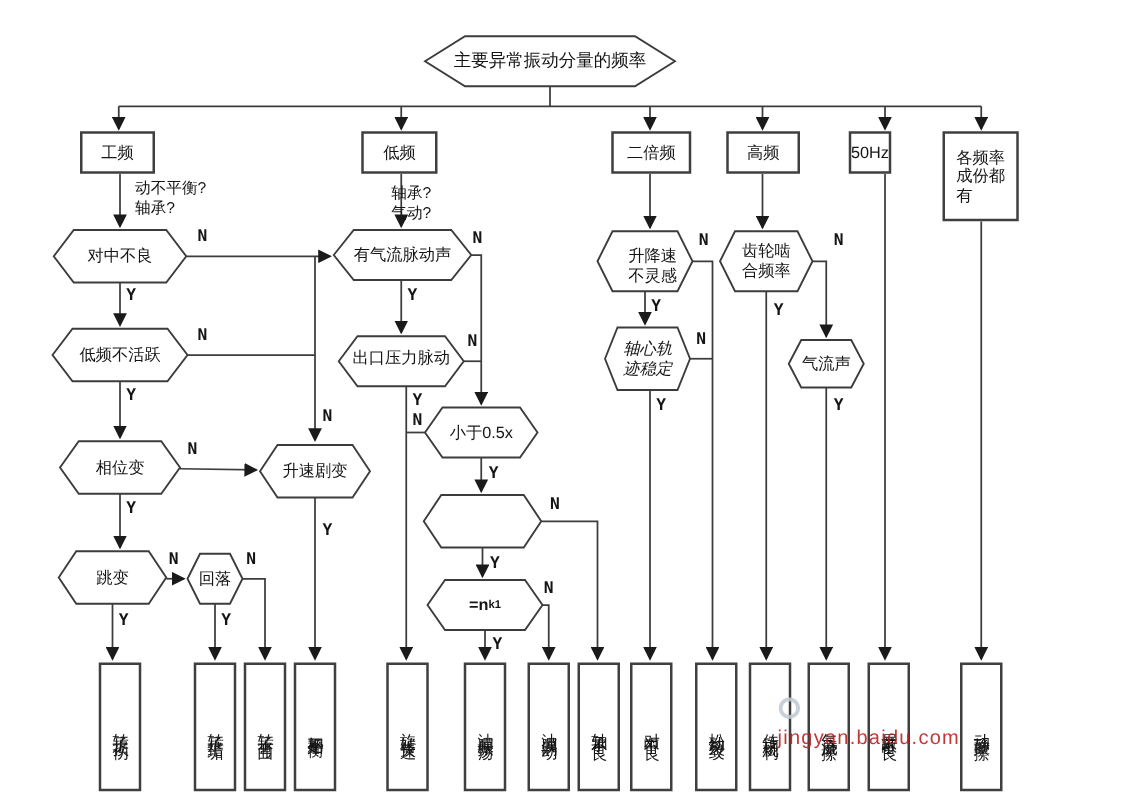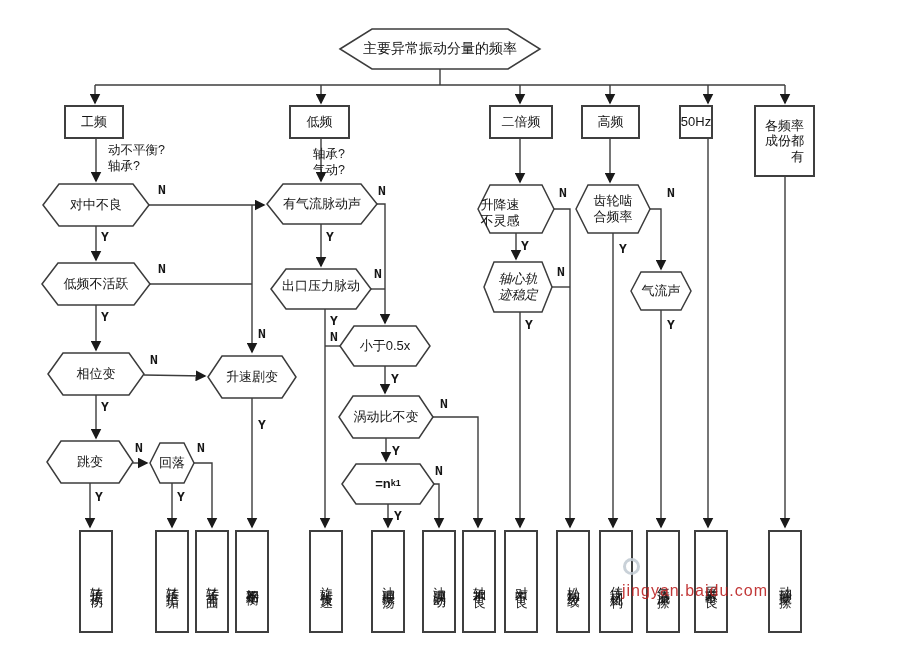"工频" .rectbox { text-align: right -> left }
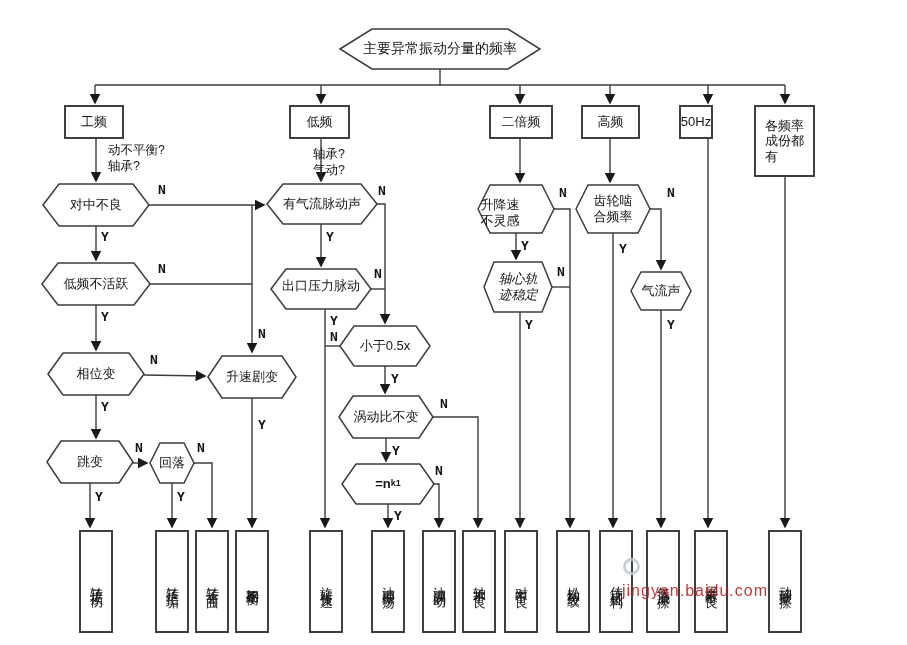"升降速" div.hexlab { left: 464px -> 486px }
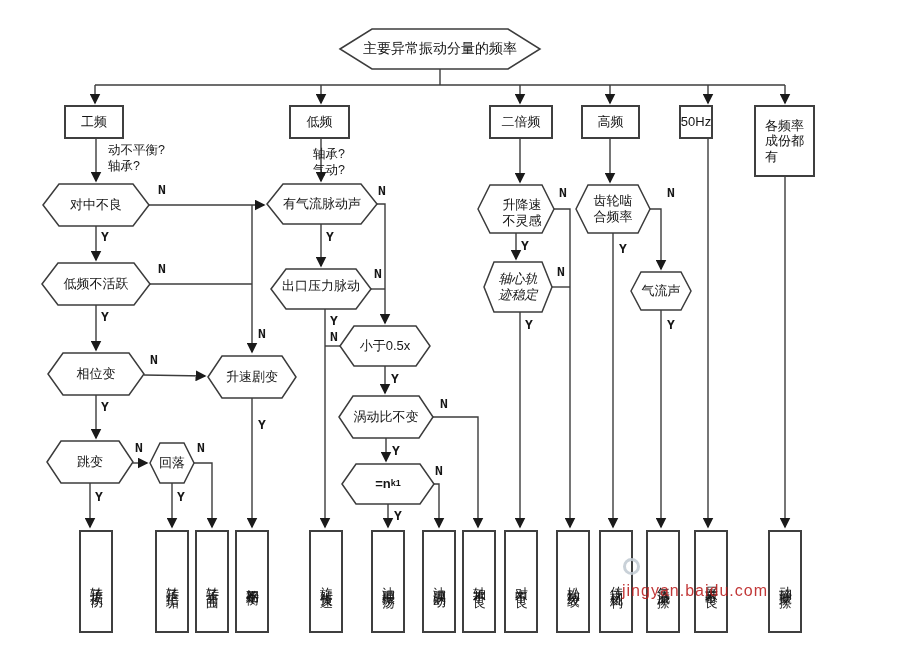"涡动比不变" div.hexlab { html: <div>涡动比不变</div> -> none }
